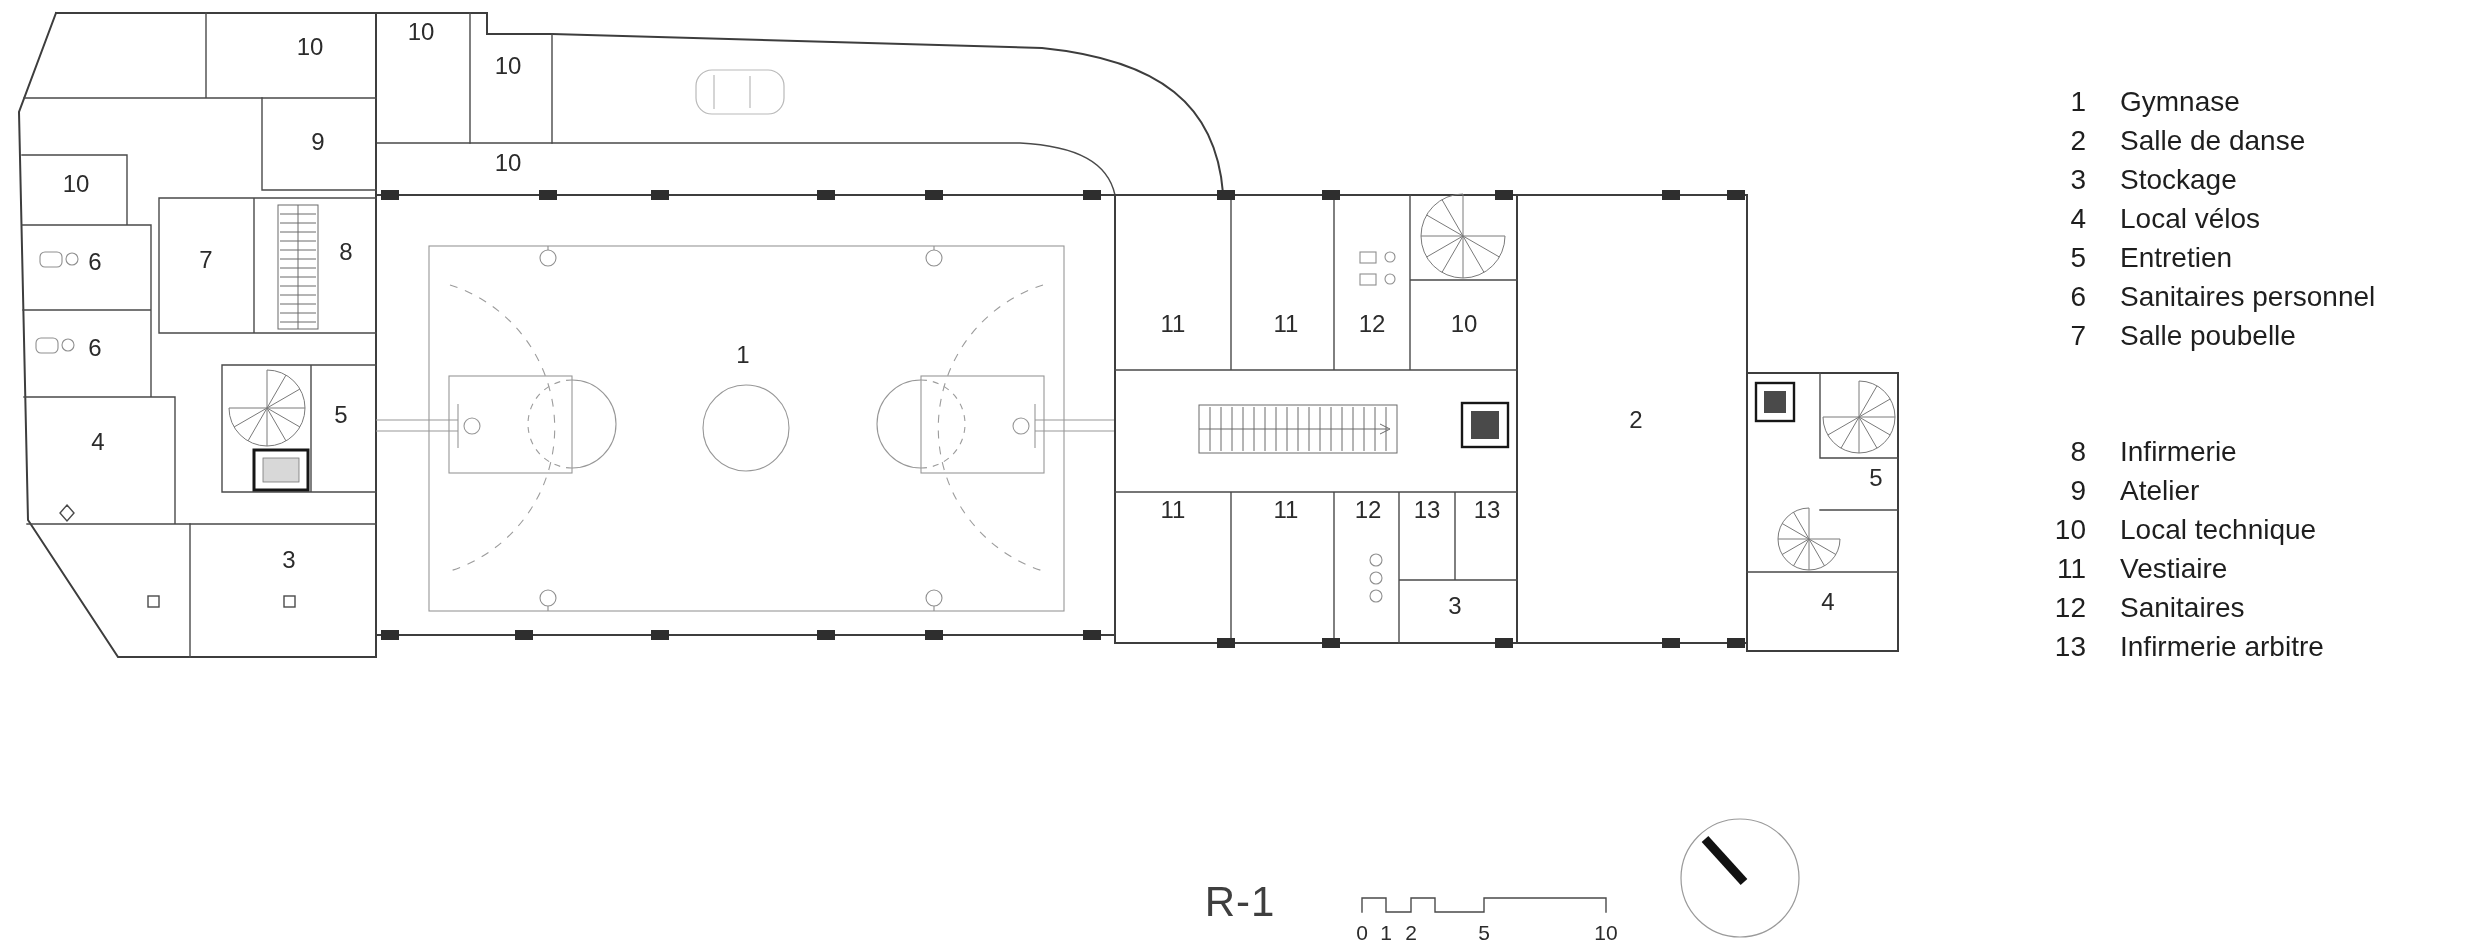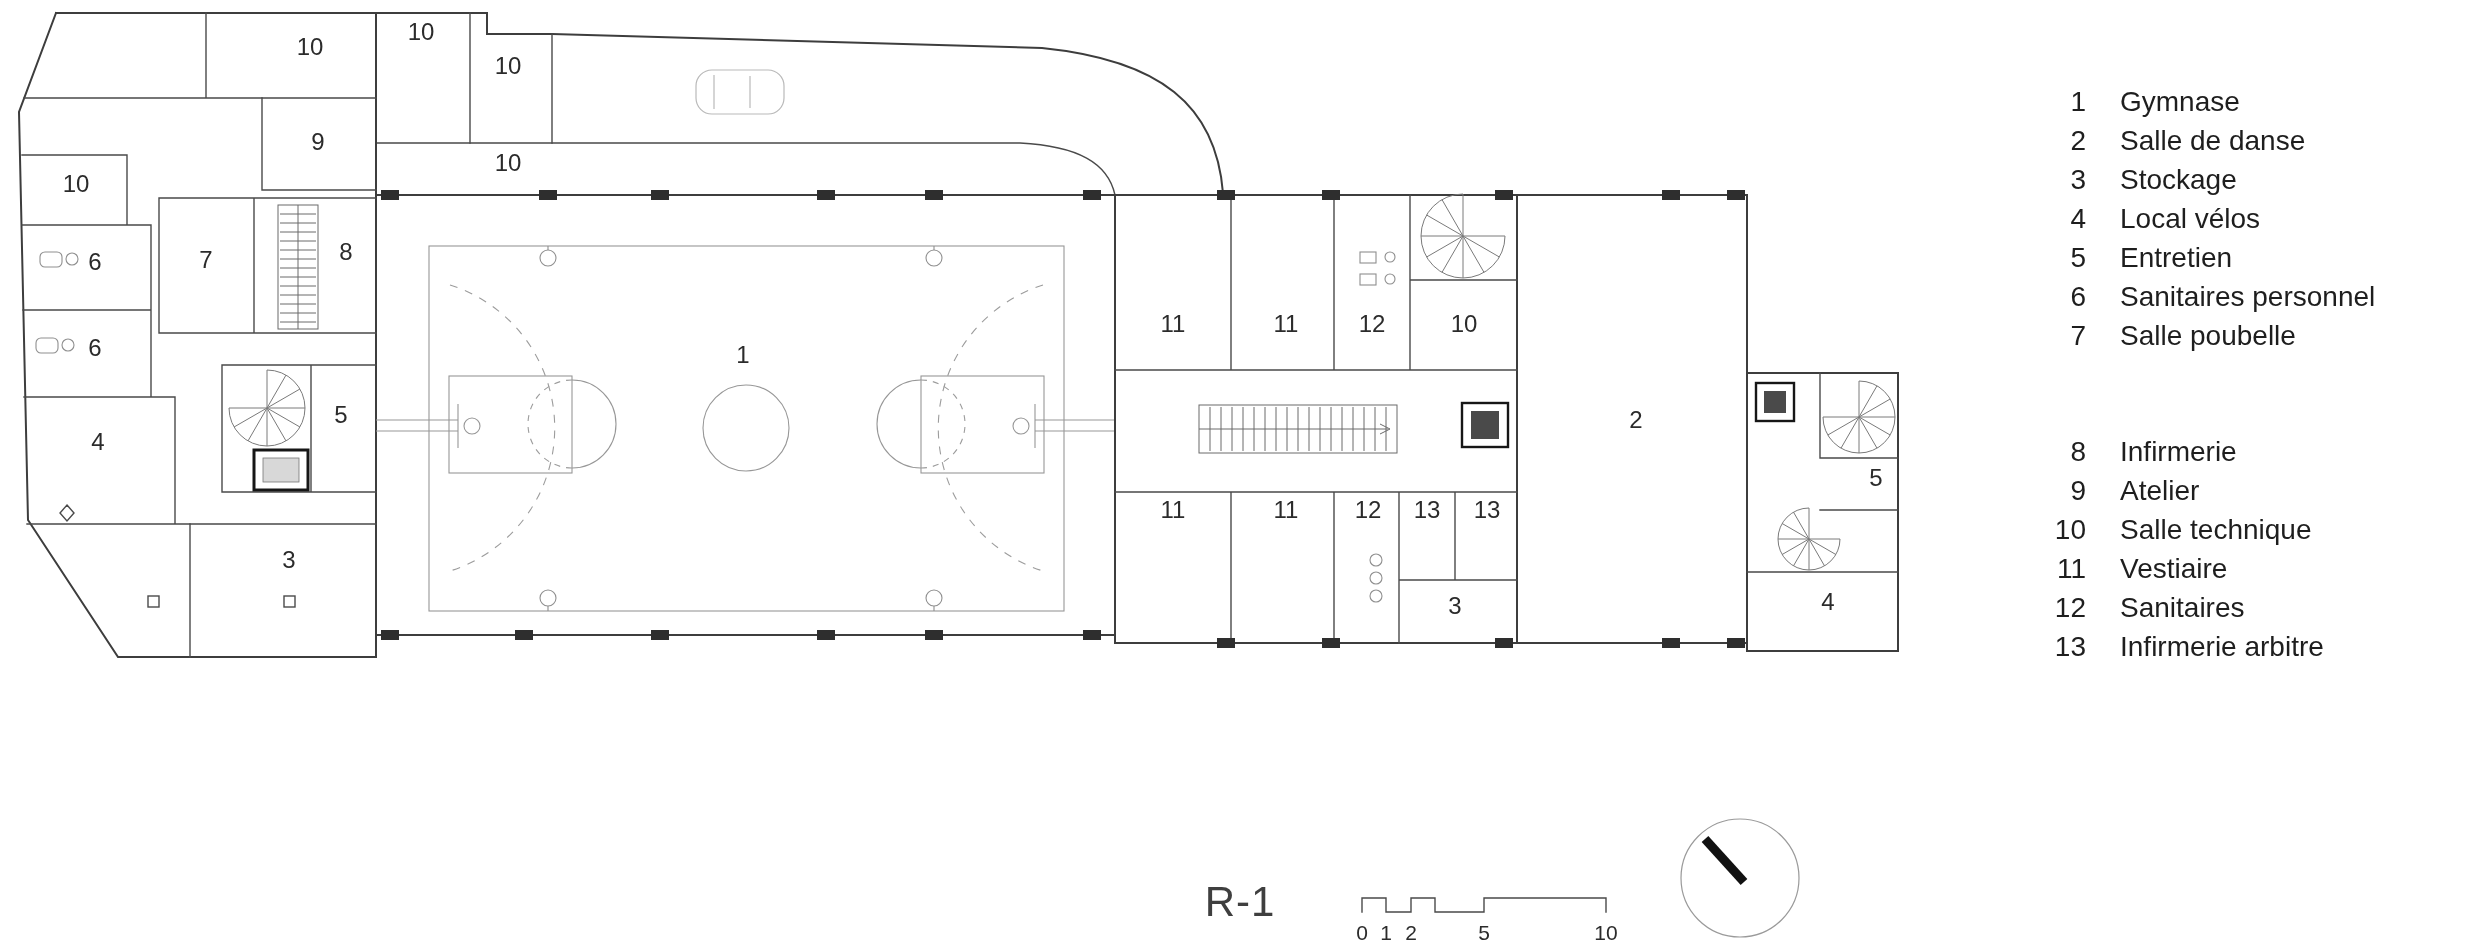"Salle technique" span.llab { text: Salle -> Local }
